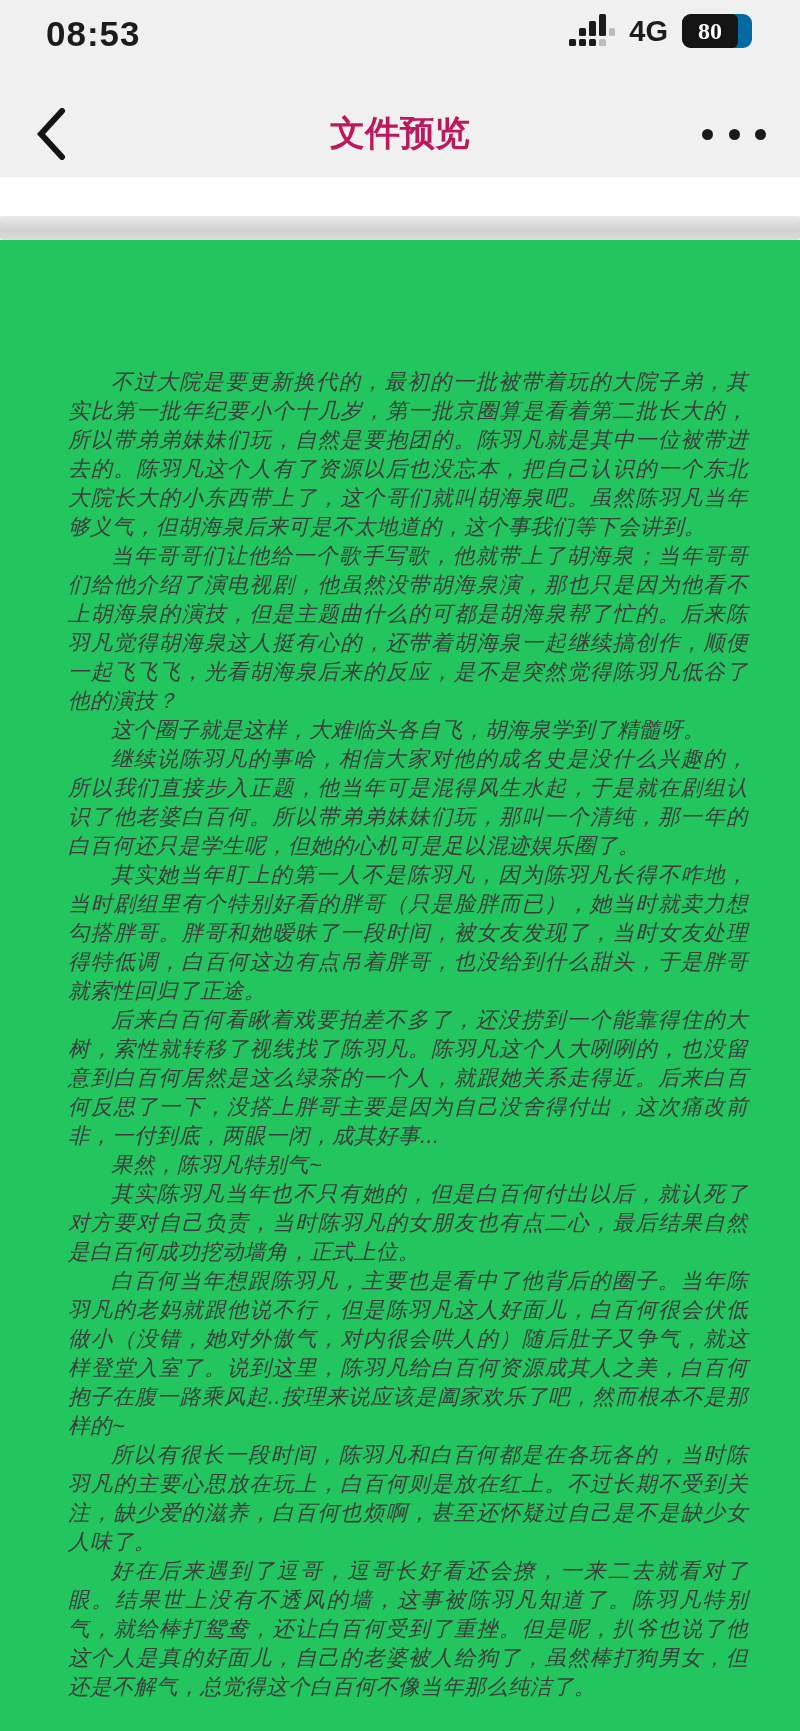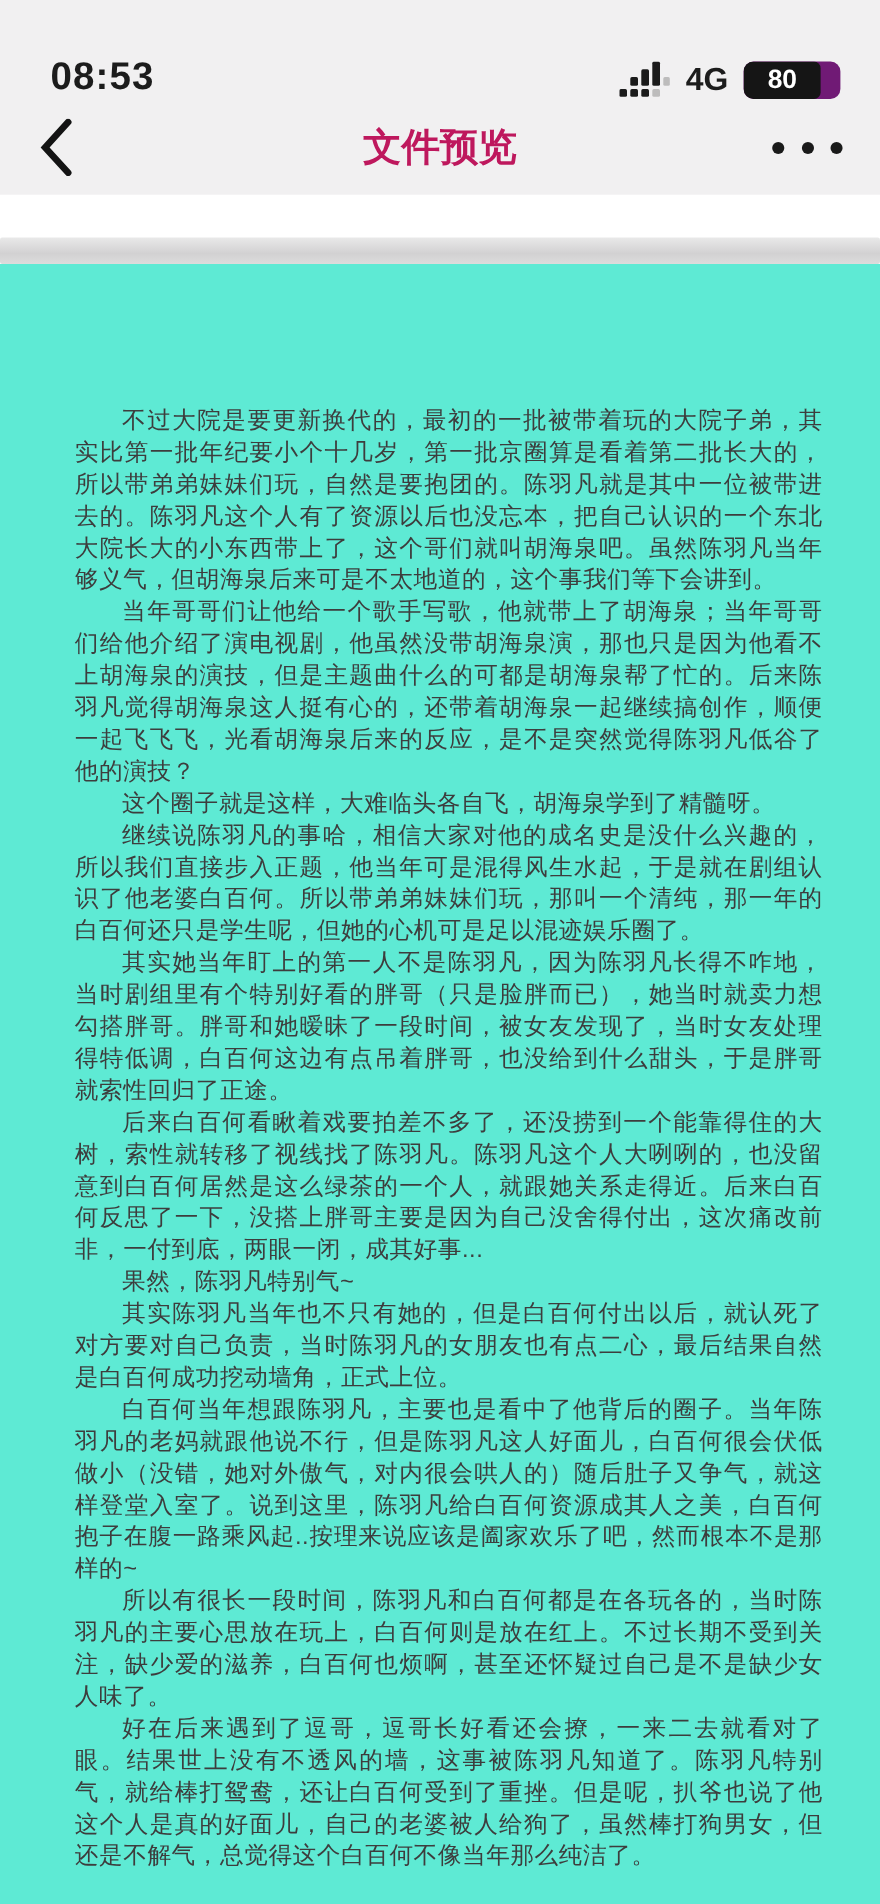"08:53" .statusbar { align-items: flex-end -> flex-start; padding: 14px 36px 0 46px -> 14px 48px 0 46px }
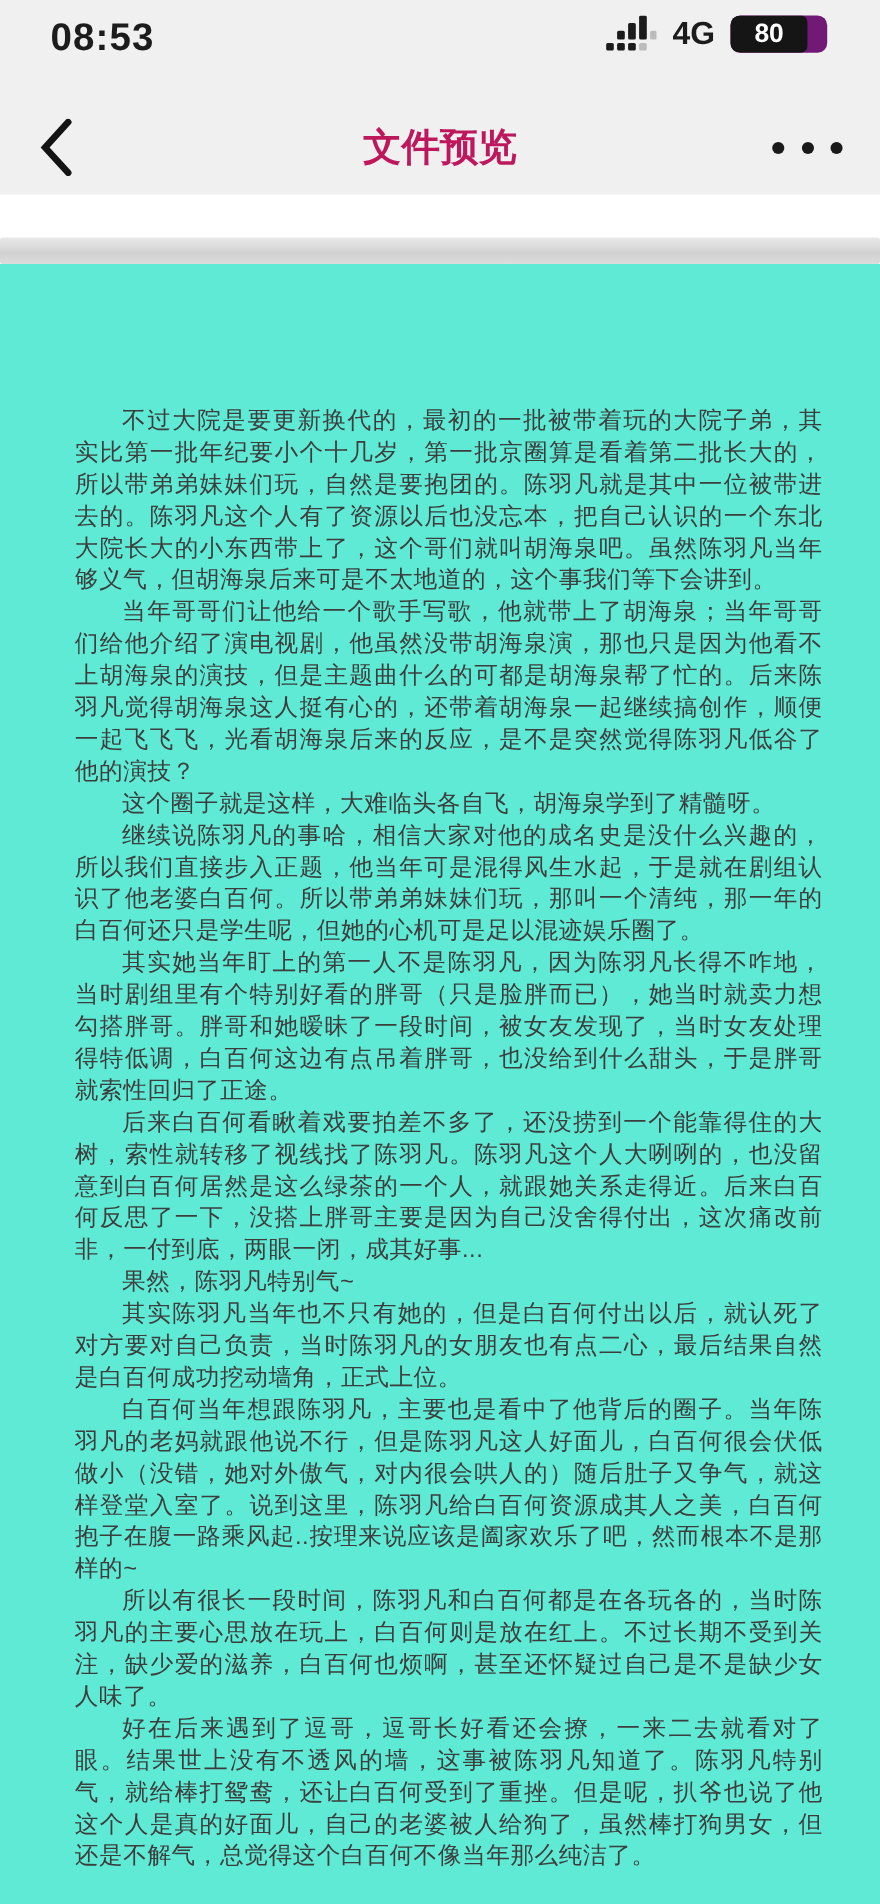"80" .battery { background: #701a75 -> #0369a1; font-family: none -> Liberation Serif, serif; width: 88px -> 70px }
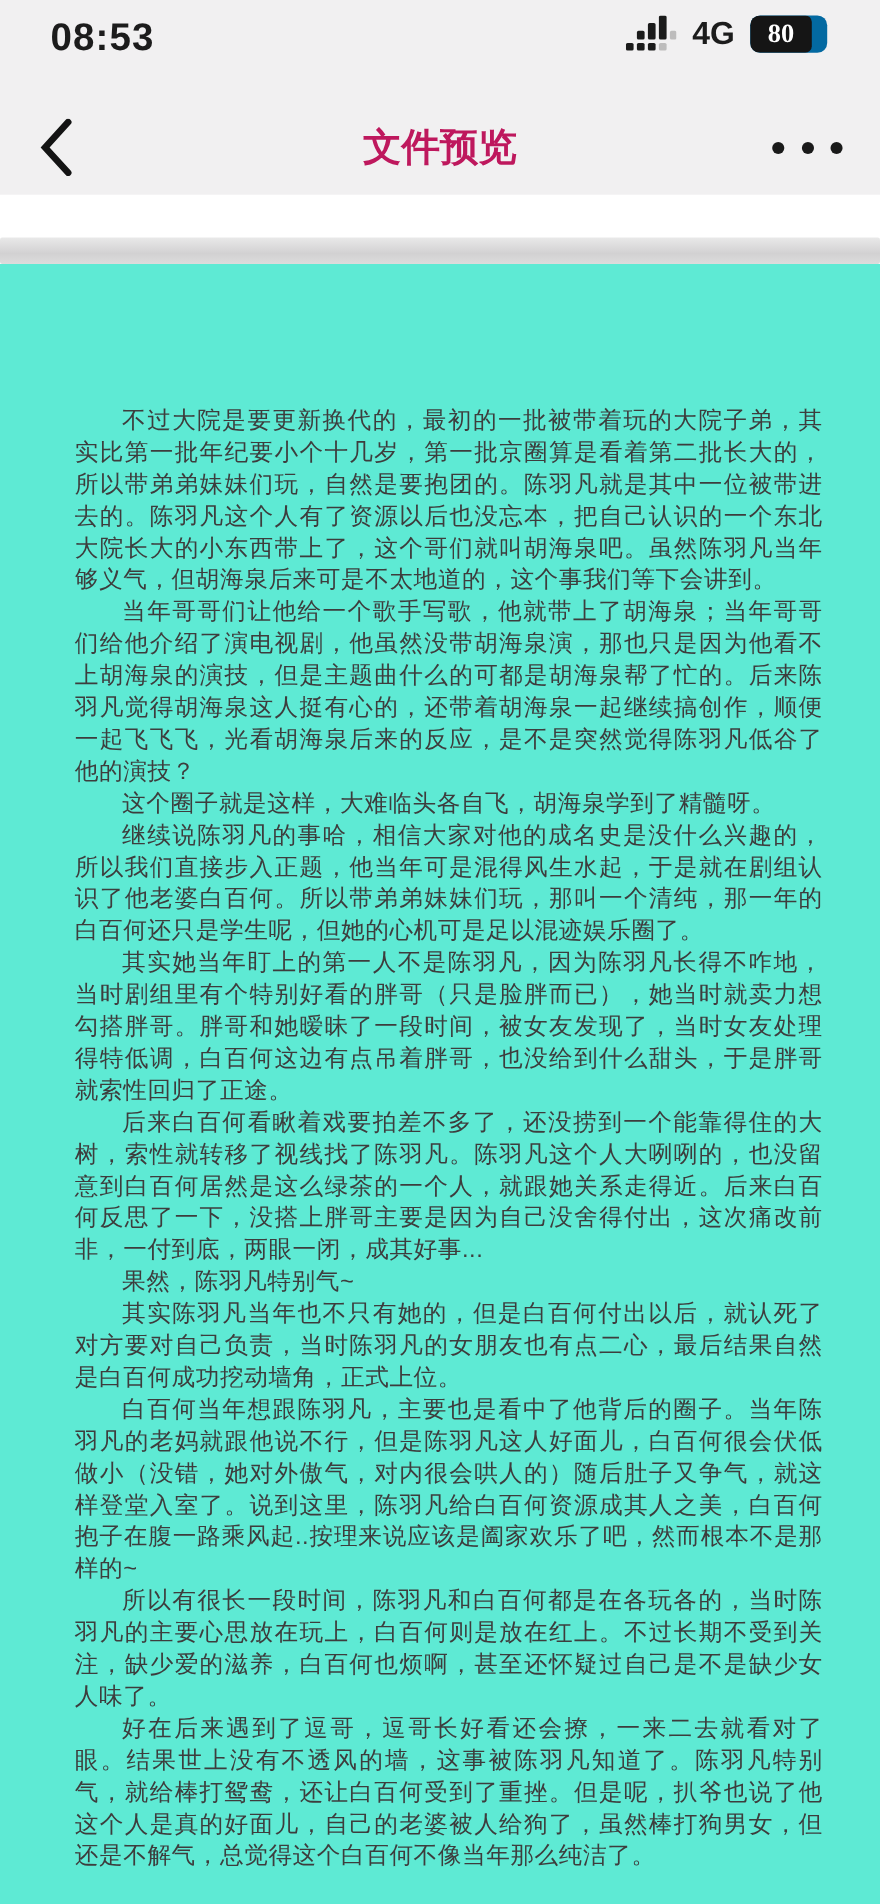"不过大院是要更新换代的，最初的一批被带着玩的大院子弟，其实比第一批年纪要小个十几" .doc-scroll { background: #5eead4 -> #22c55e; font-style: none -> italic }
